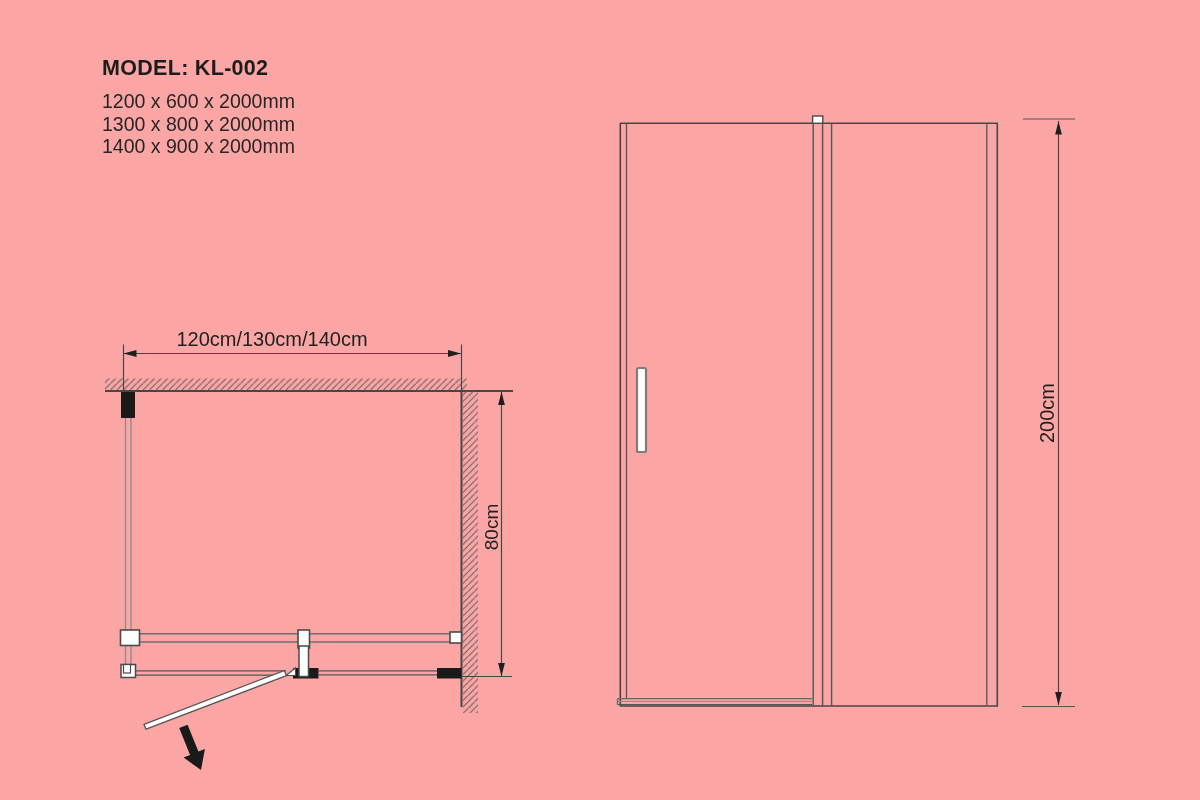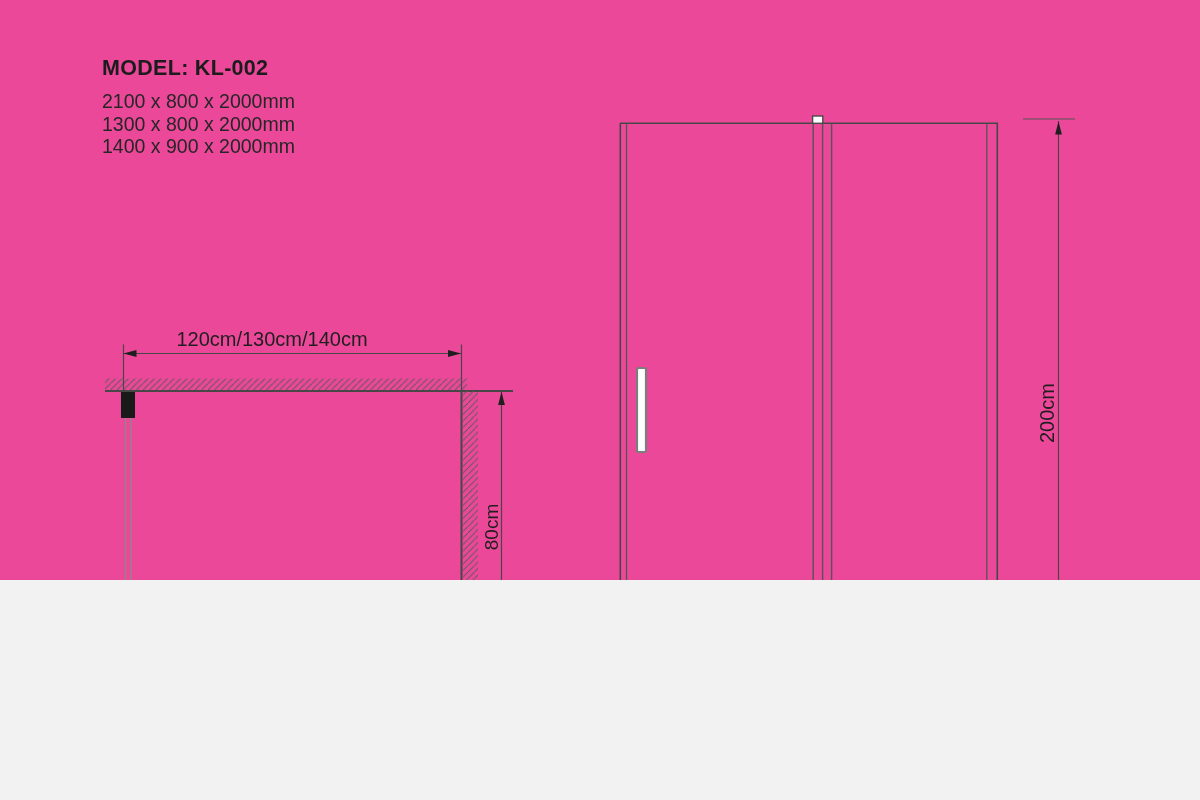"MODEL: KL-002" .canvas { background: #ec4899 -> #fca5a5; height: 580px -> 800px }
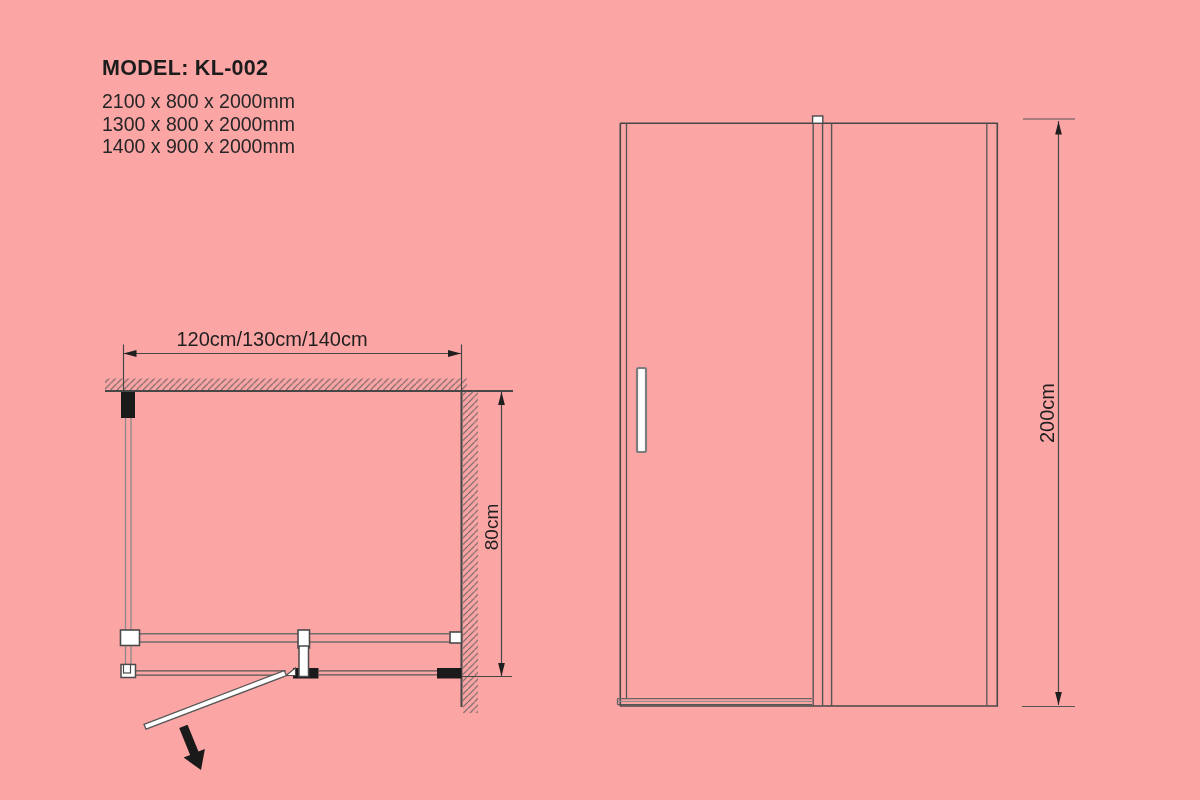"2100 x 800 x 2000mm" div.size-line { text: 2100 x 800 -> 1200 x 600 }
